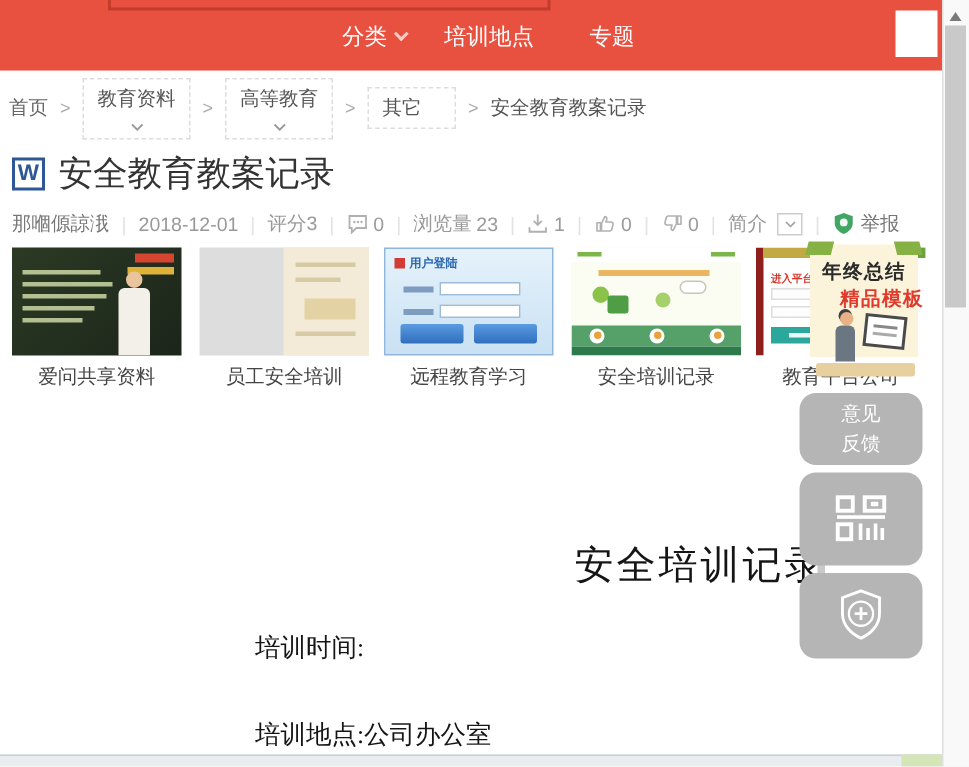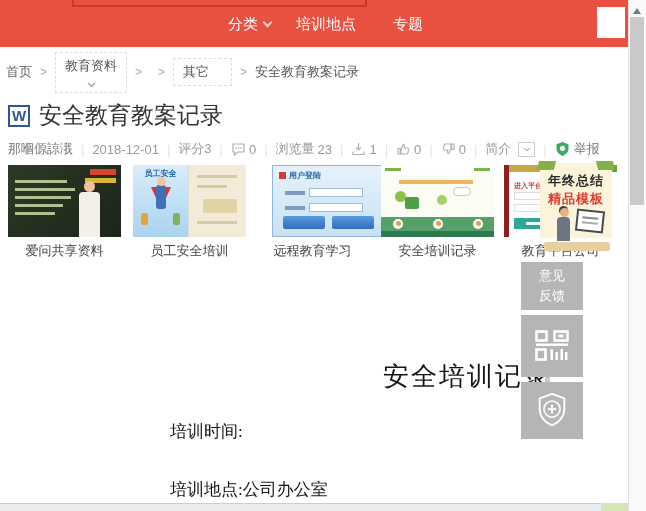"高等教育" span.crumb-box { html: none -> <span> <span>高等教育</span> <span> <svg> <path></path> </svg> </span> </span> }
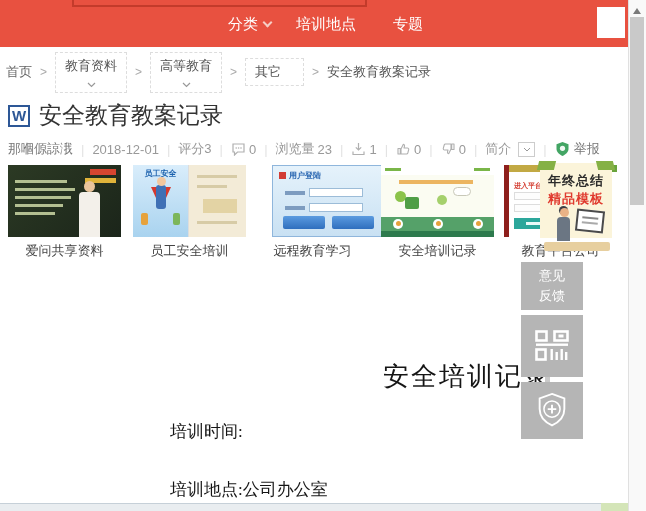"员工安全" div.t2-left { html: <div> <div>员工安全</div> <div></div> <div></div> <div></div> <div></div> <div></div> </div> -> none }
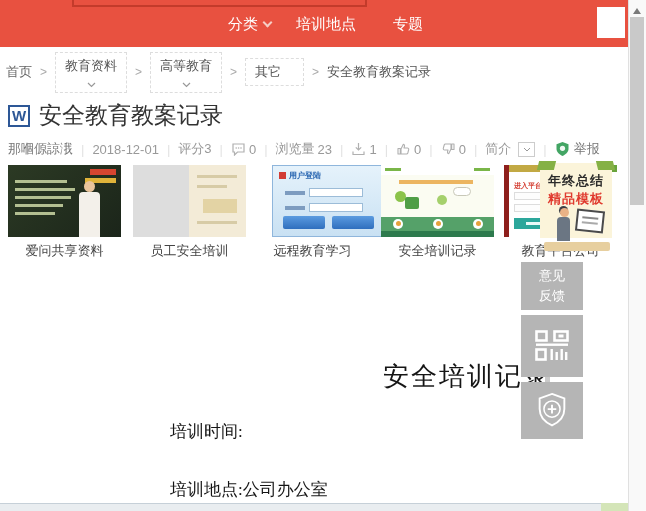"用户登陆" .t3 { margin-left: 16px -> none }
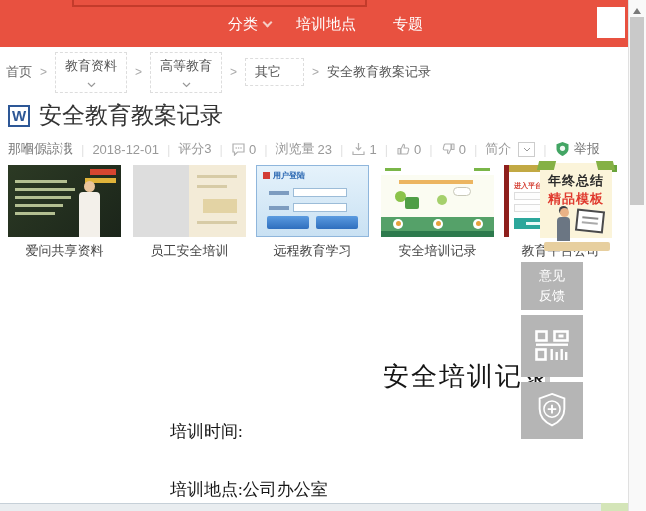"精品模板" .ad-line2 { left: 0 -> 12px }
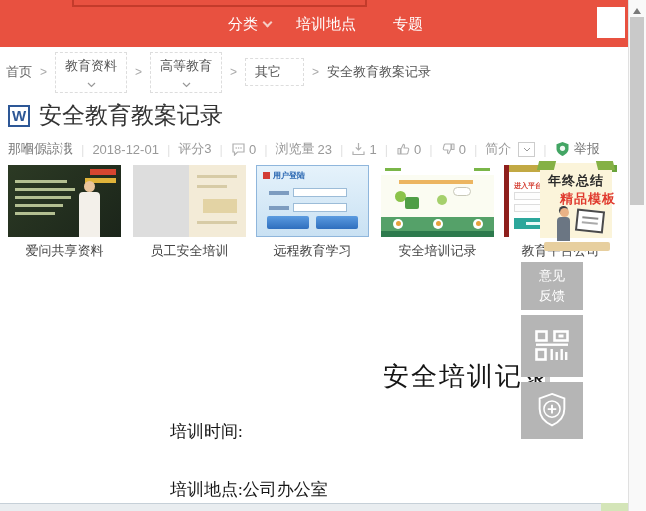"意见" .sb { border-radius: none -> 11px; left: 521px -> 533px; width: 62px -> 82px }
